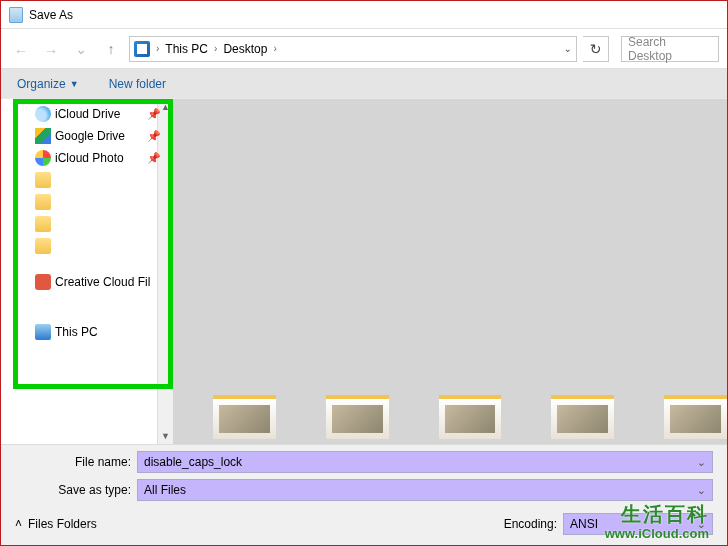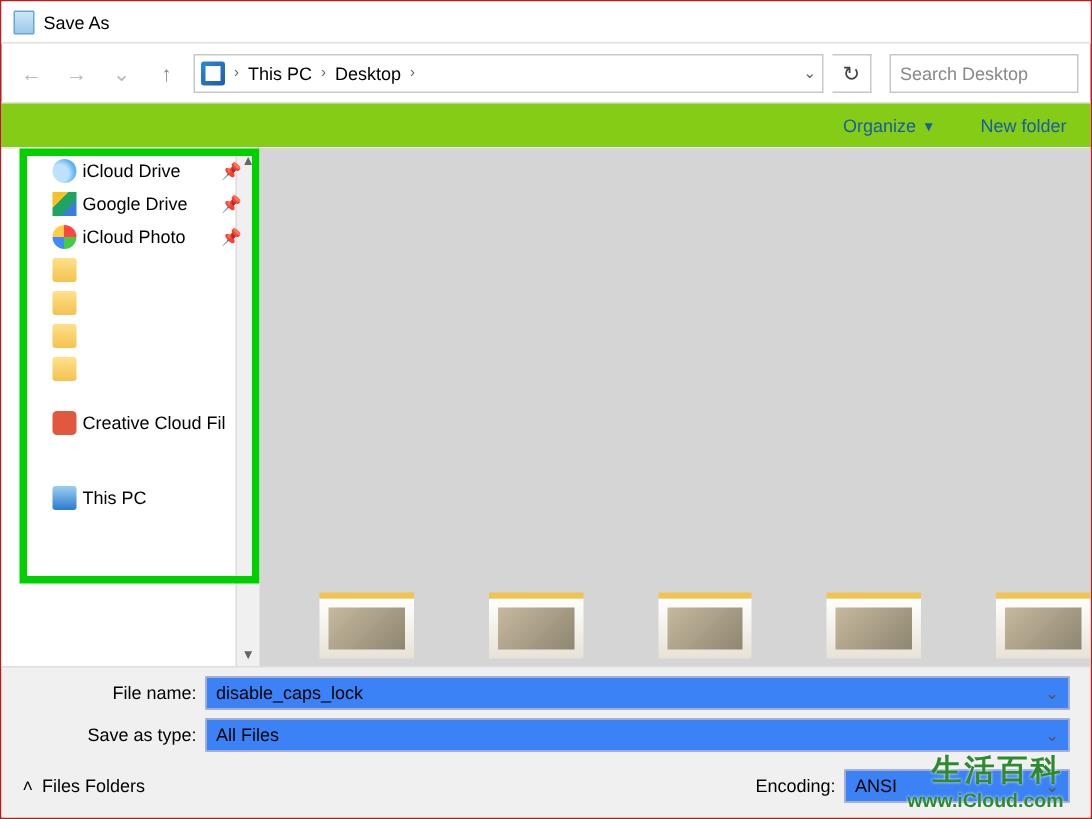"Search Desktop" .searchbox { width: 126px -> 98px }
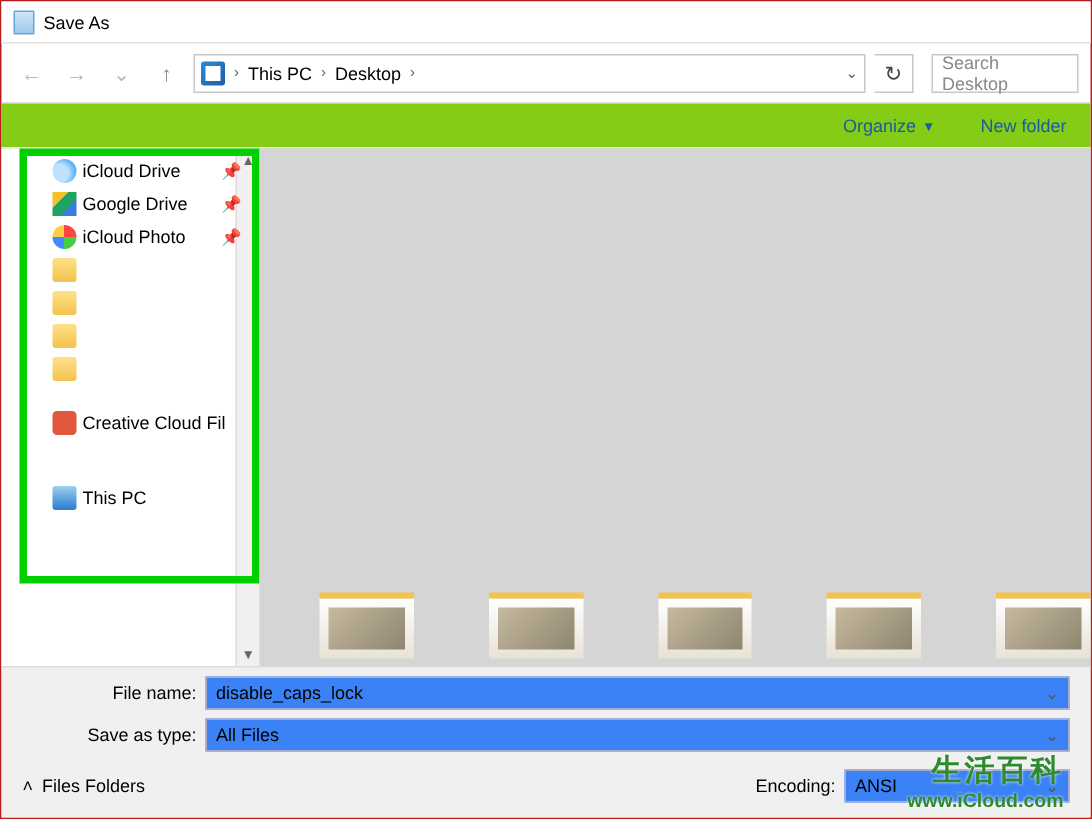"Organize" .cmdrow { background: #84cc16 -> #e5e5e5; justify-content: flex-end -> none }
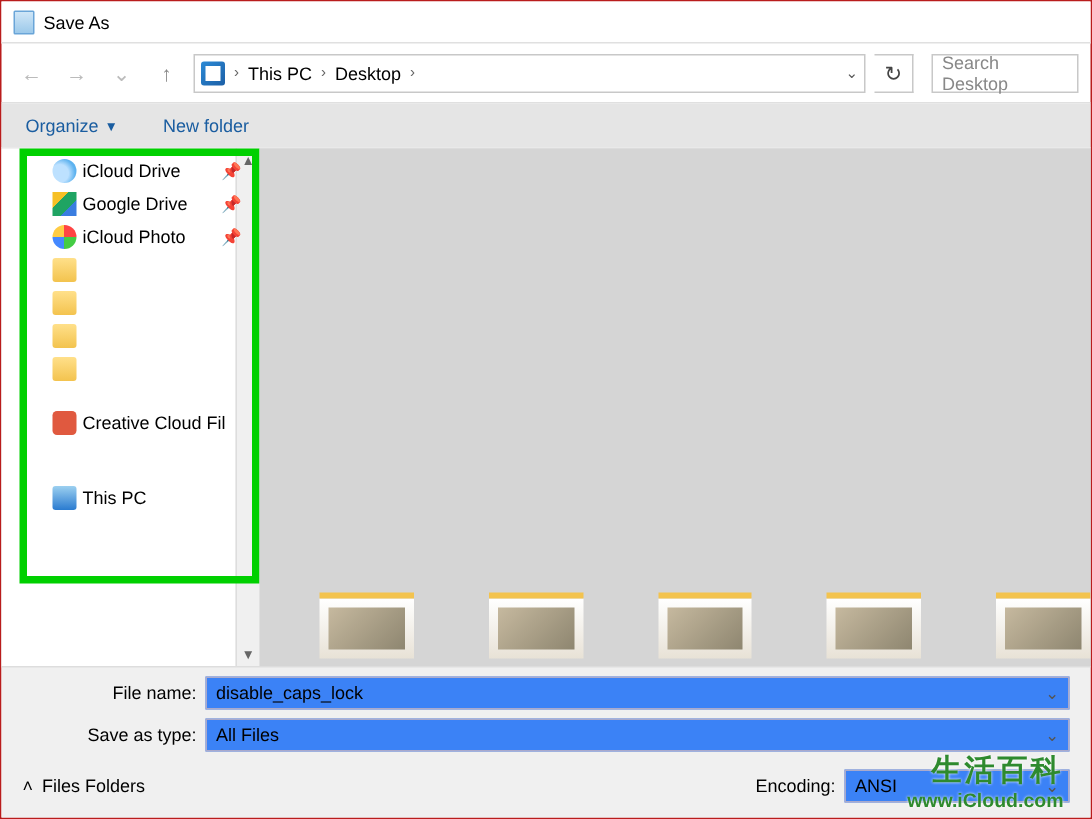"disable_caps_lock" .field-input { background: #3b82f6 -> #c4b5fd }
